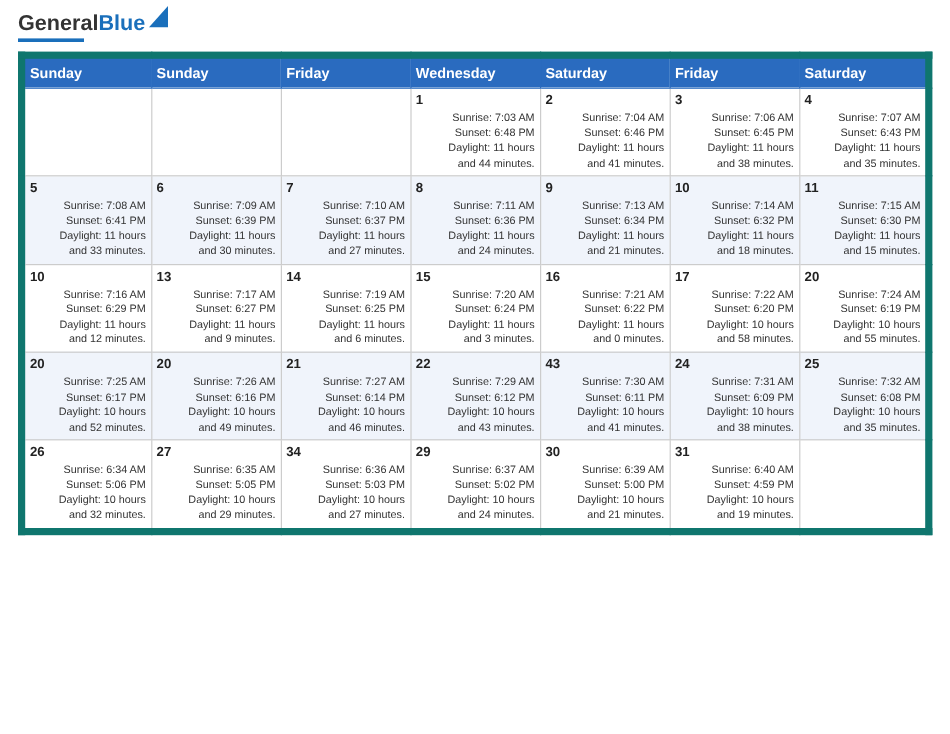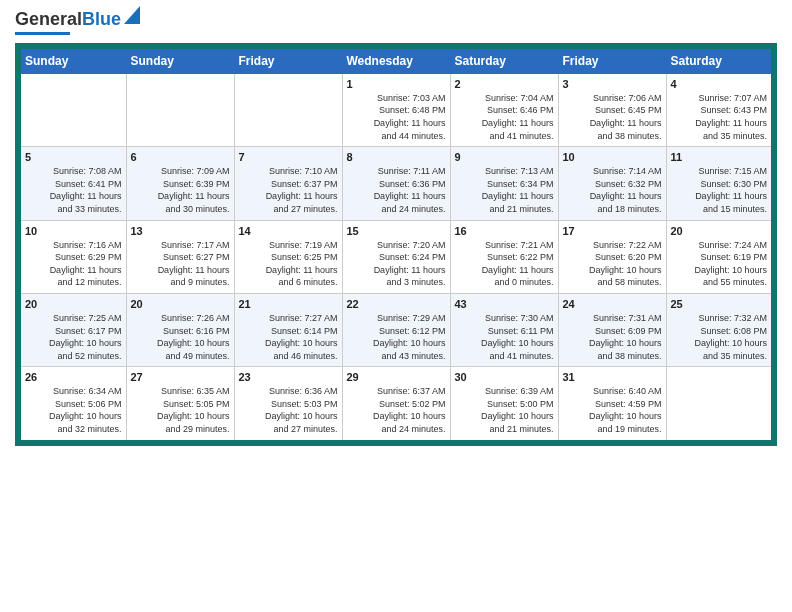"23" span.day-number { text: 23 -> 34 }
